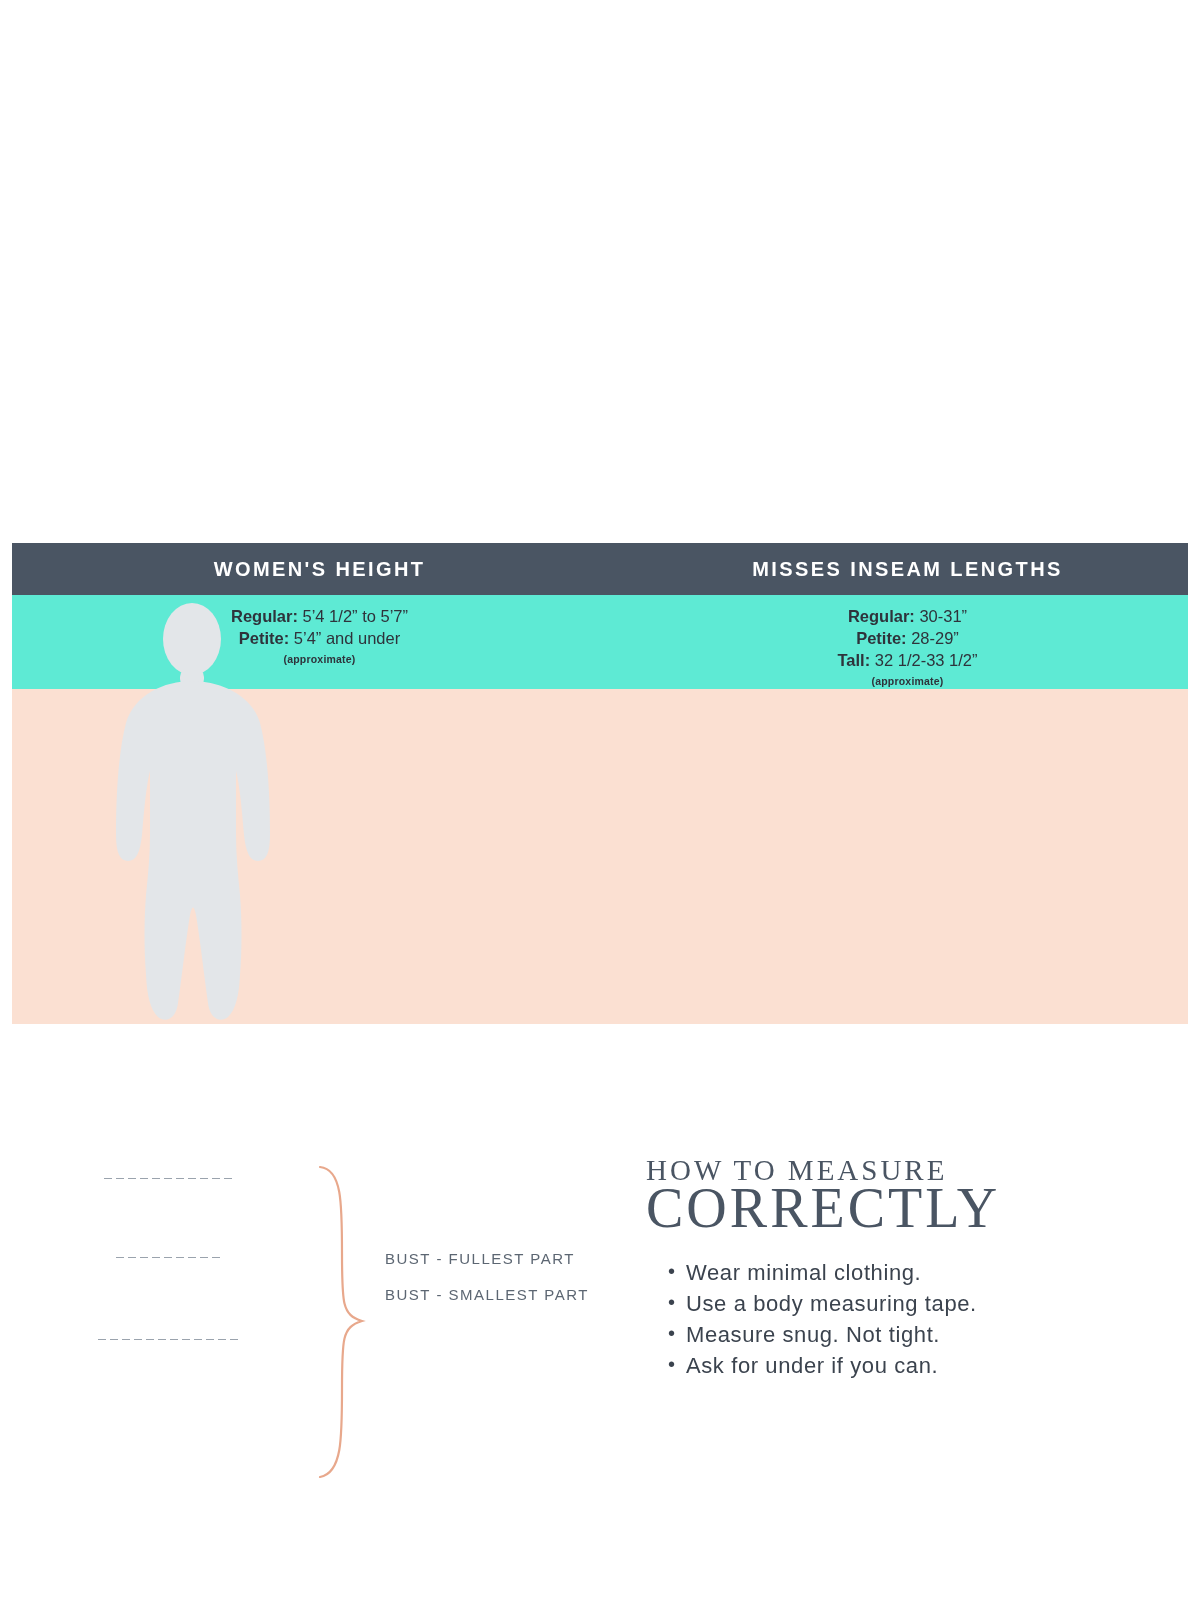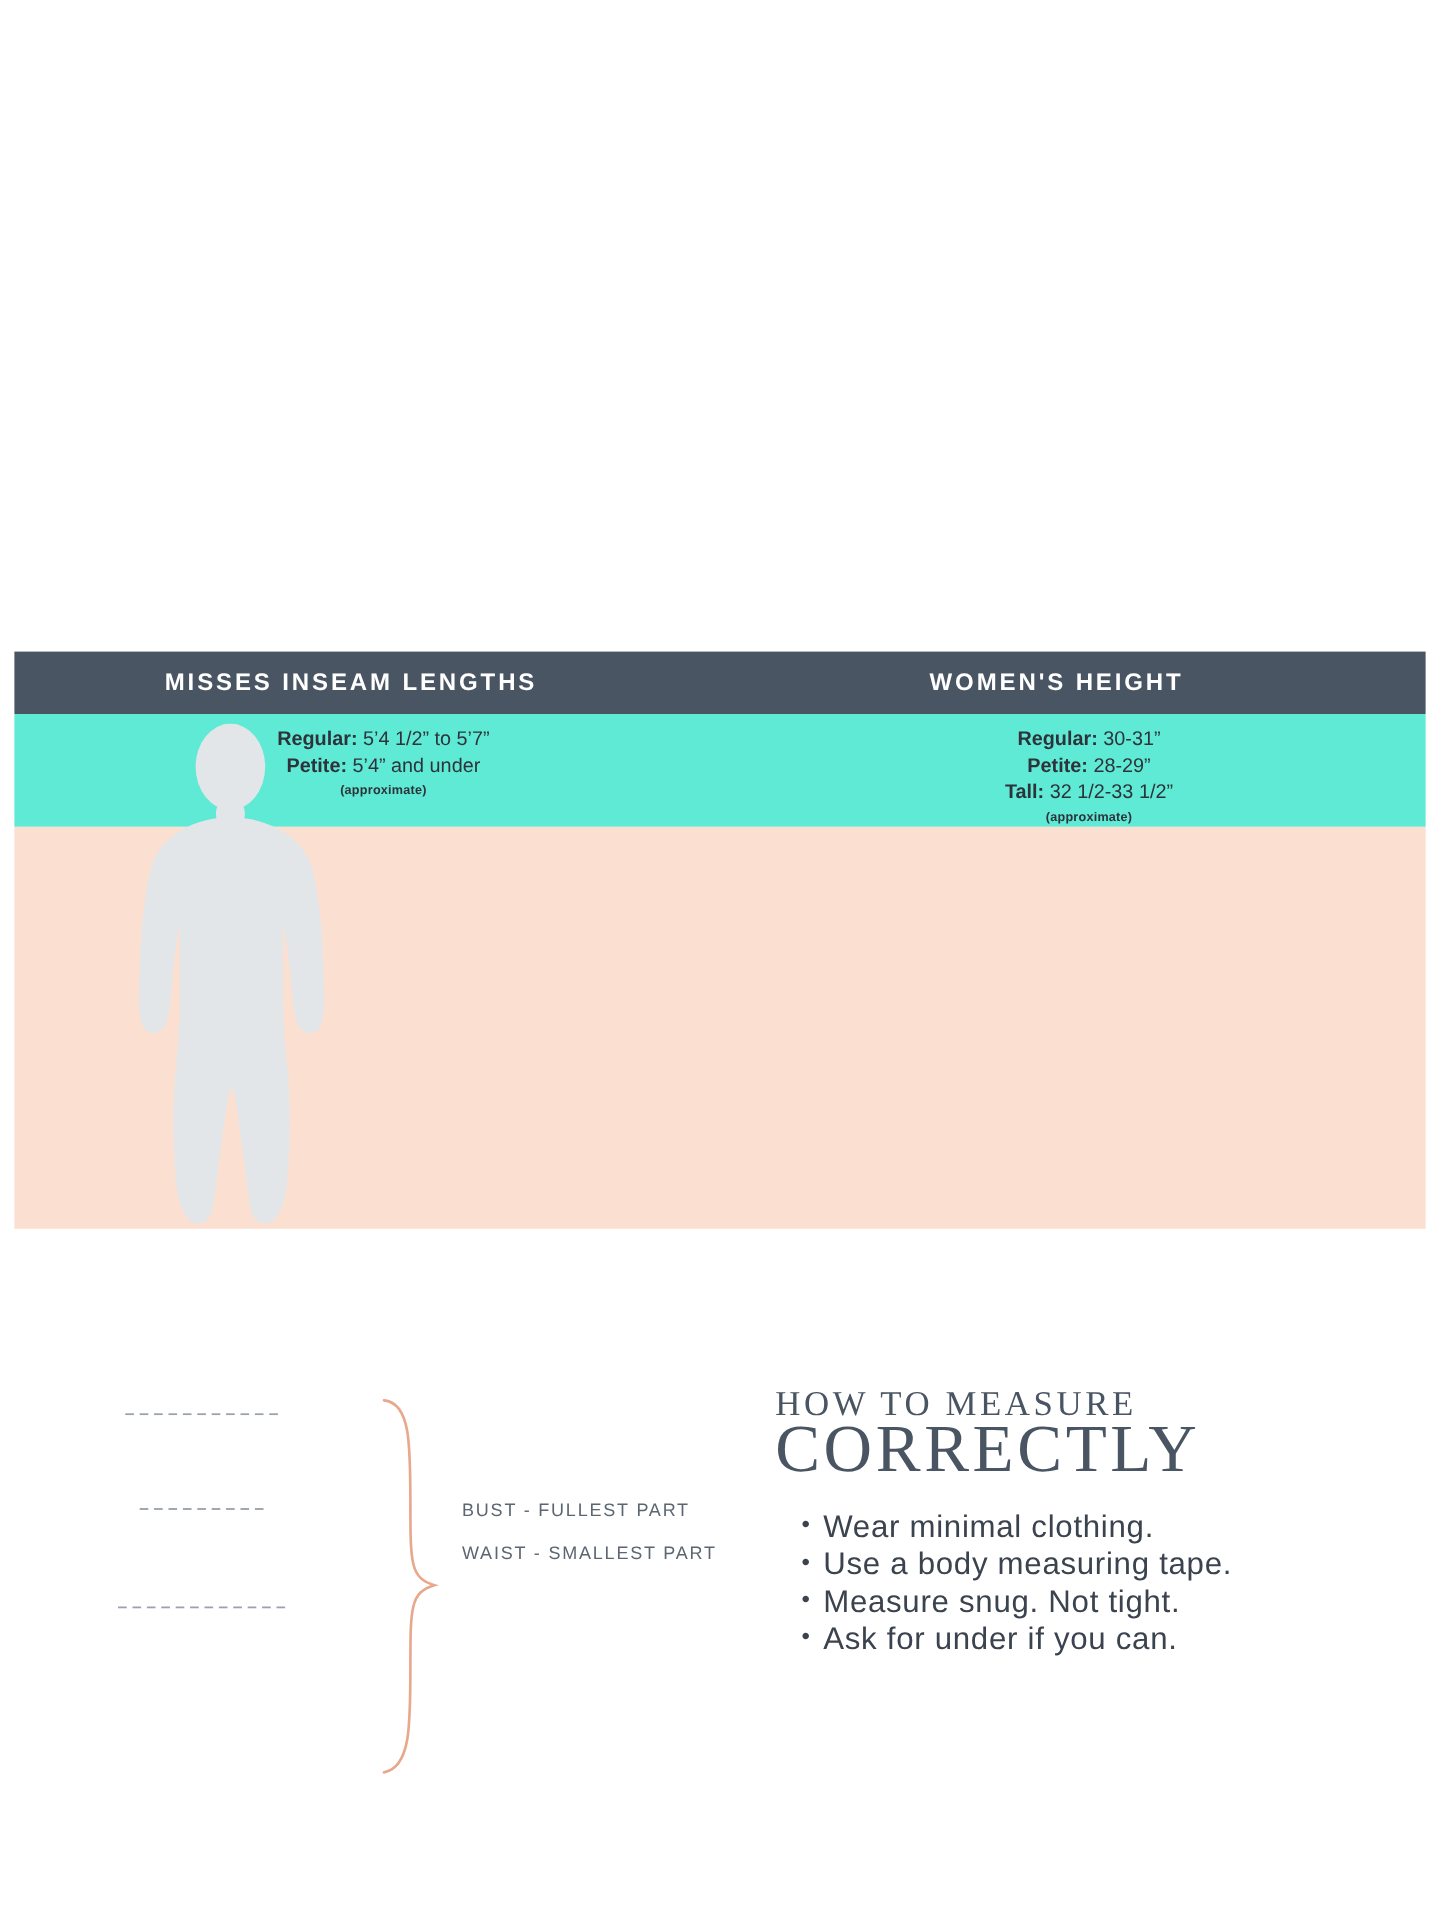"MISSES INSEAM LENGTHS" div.header-cell { order: before "WOMEN'S HEIGHT" -> after "WOMEN'S HEIGHT" }
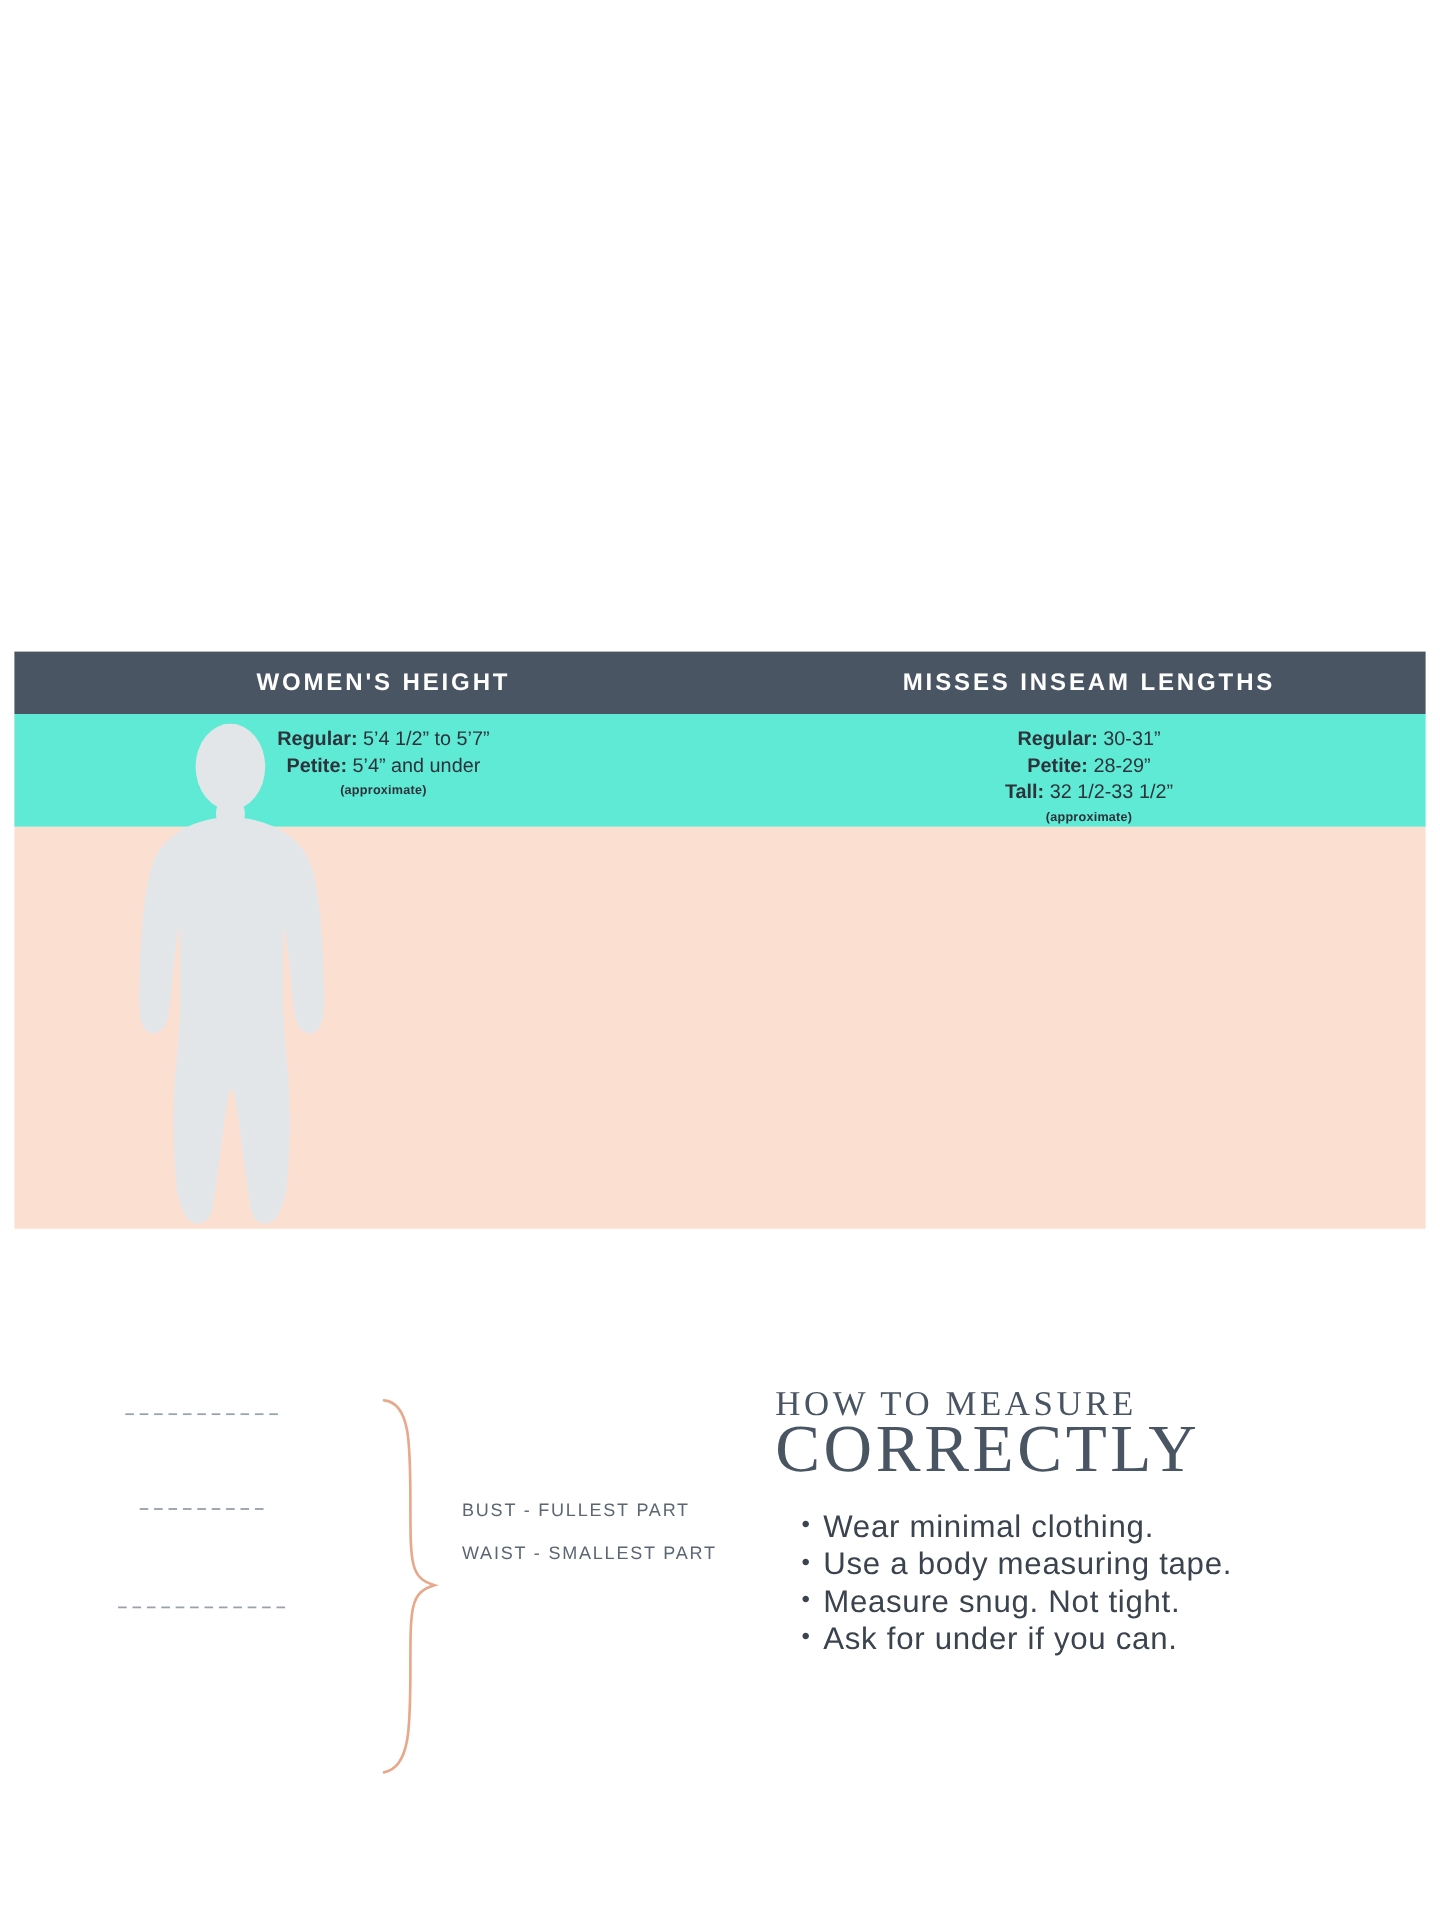"Wear minimal clothing." .tips li { font-size: 26px -> 22px }
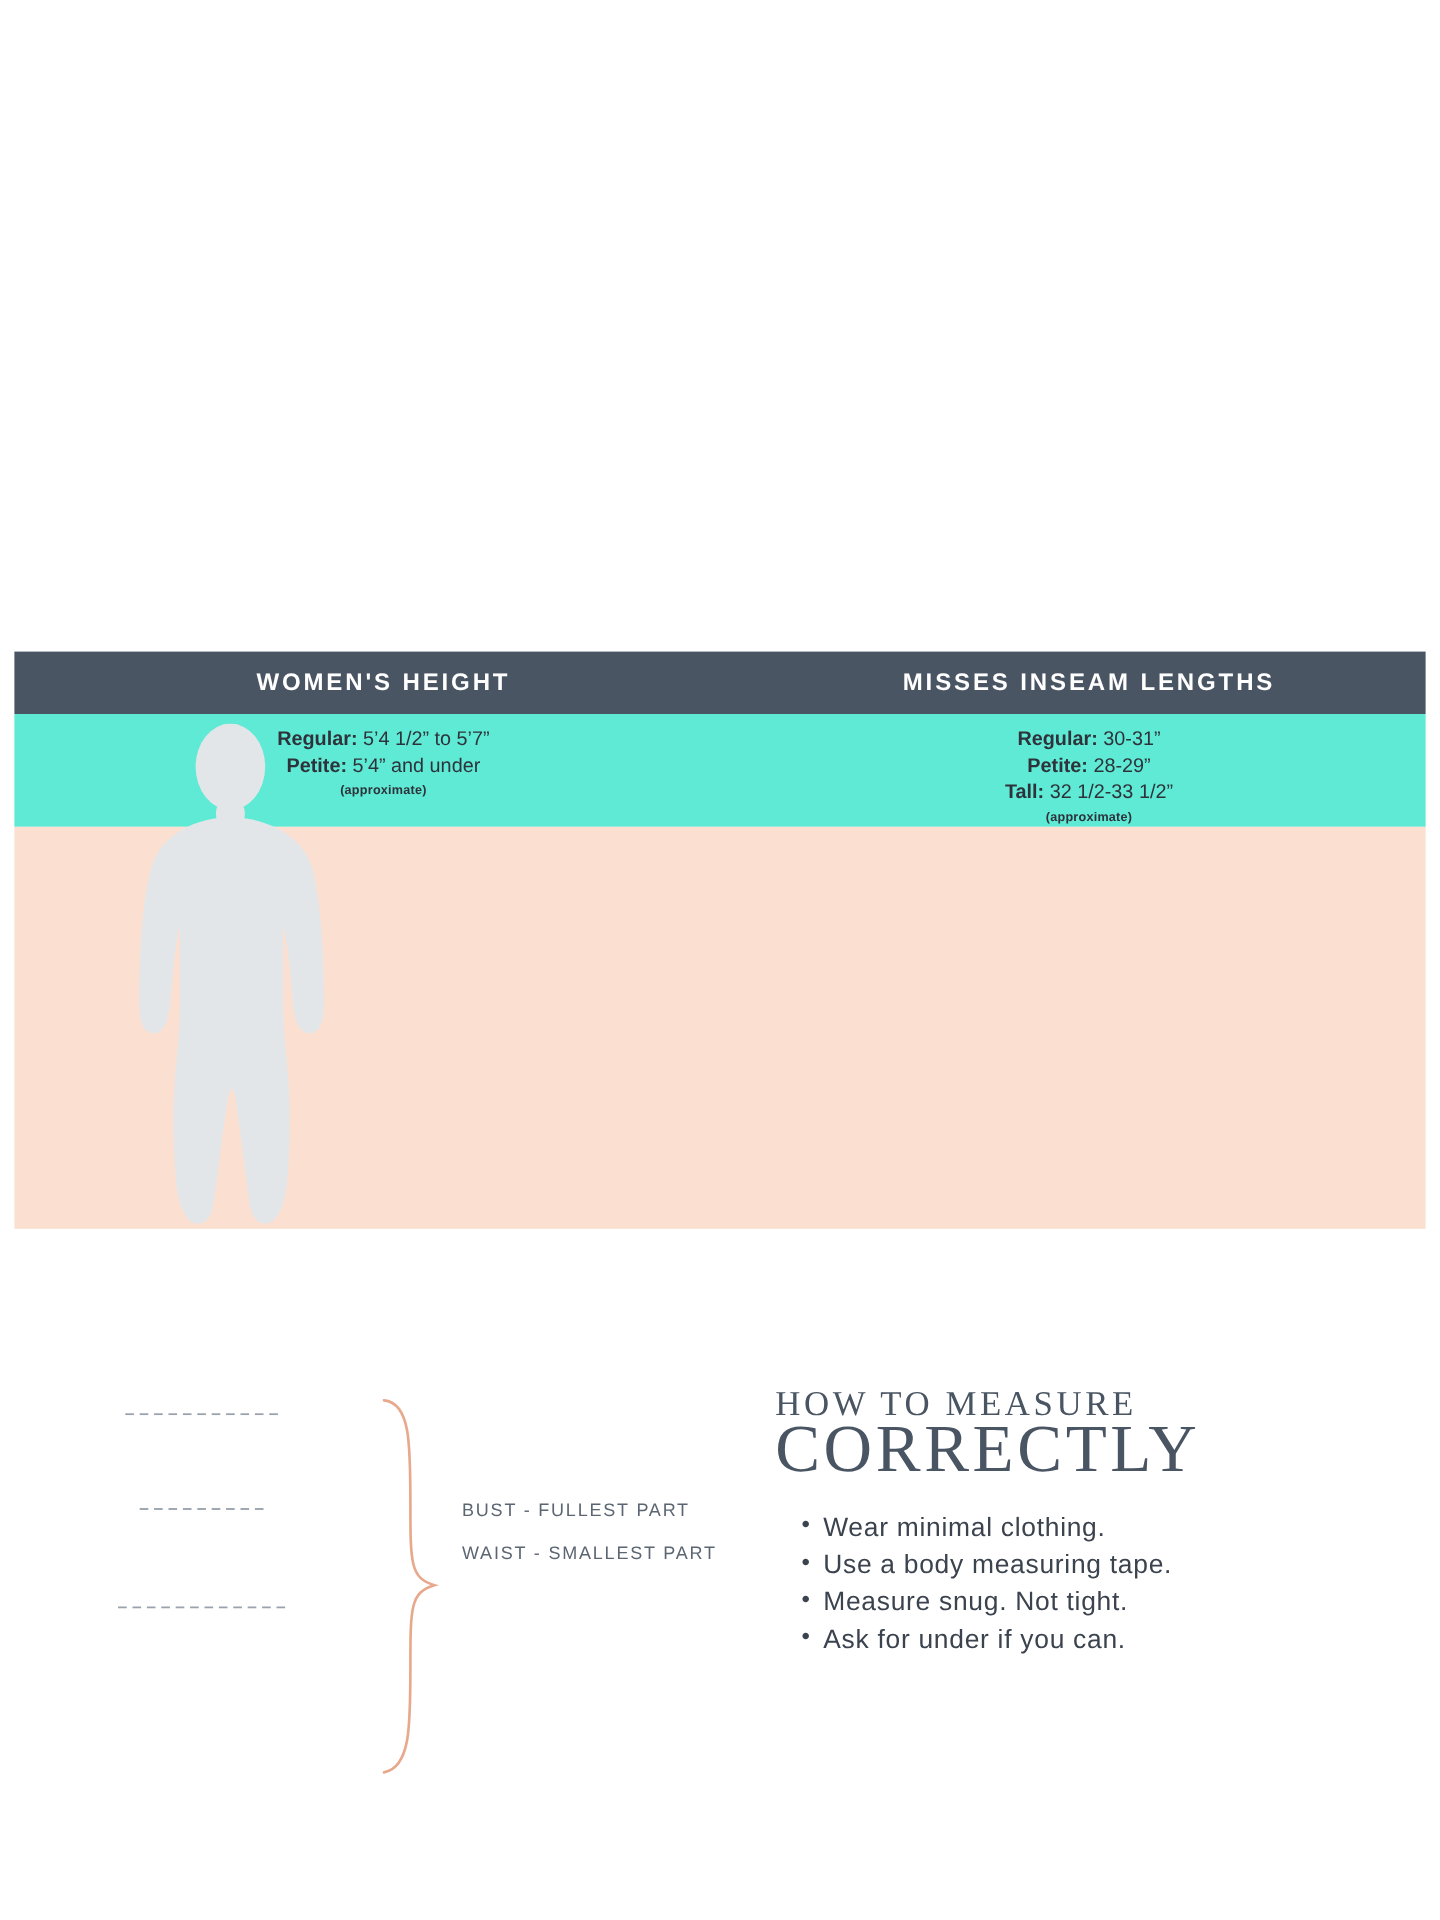"WAIST - SMALLEST PART" div.meas-label { text: WAIST -> BUST }
